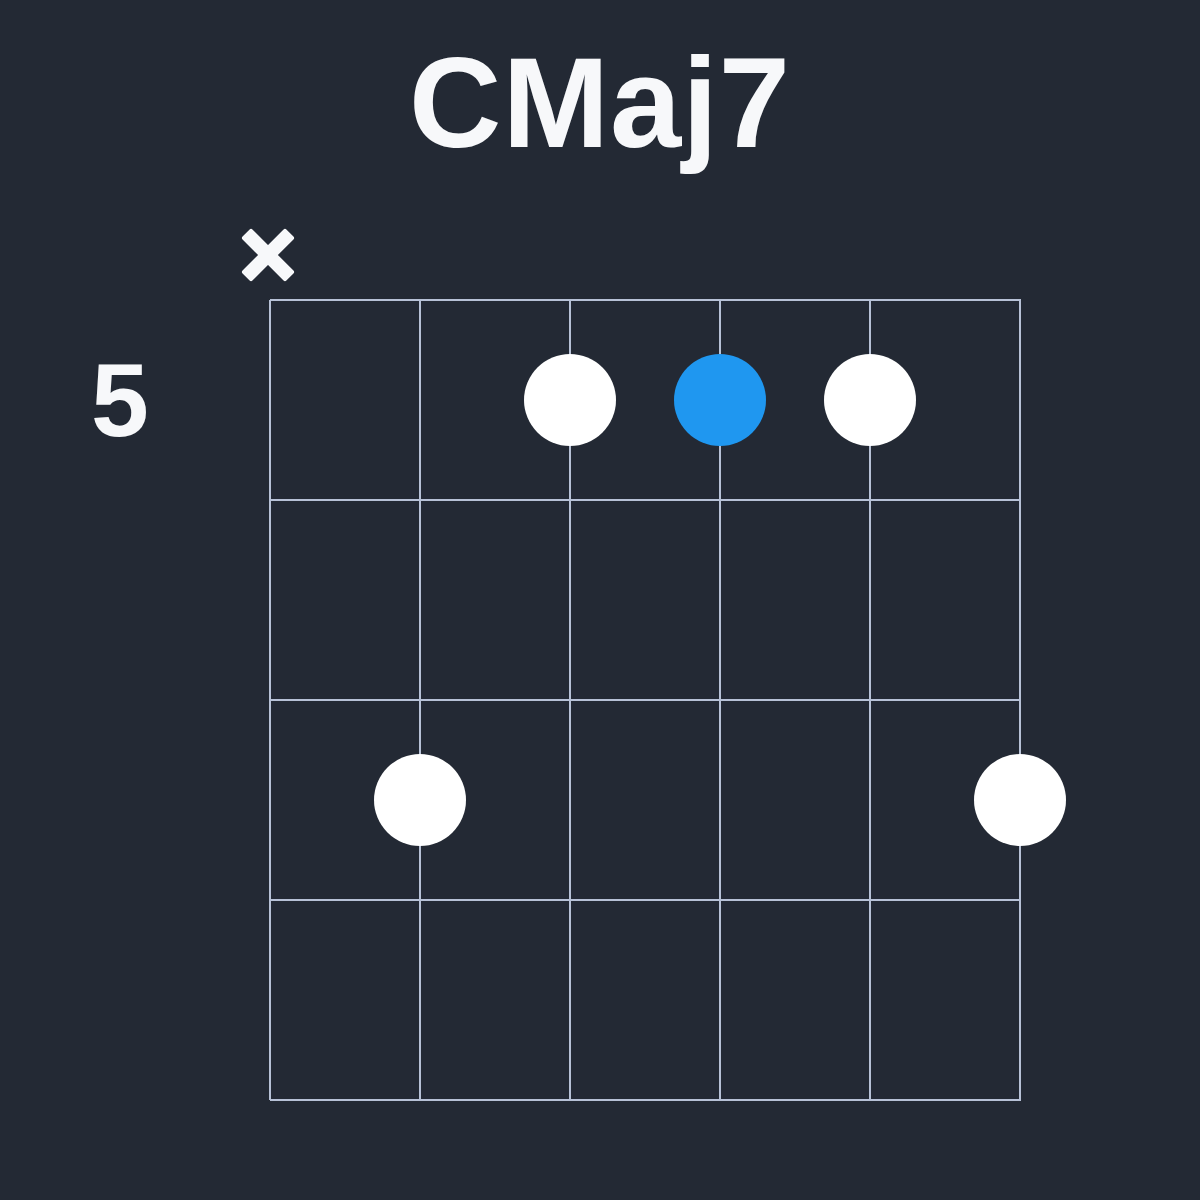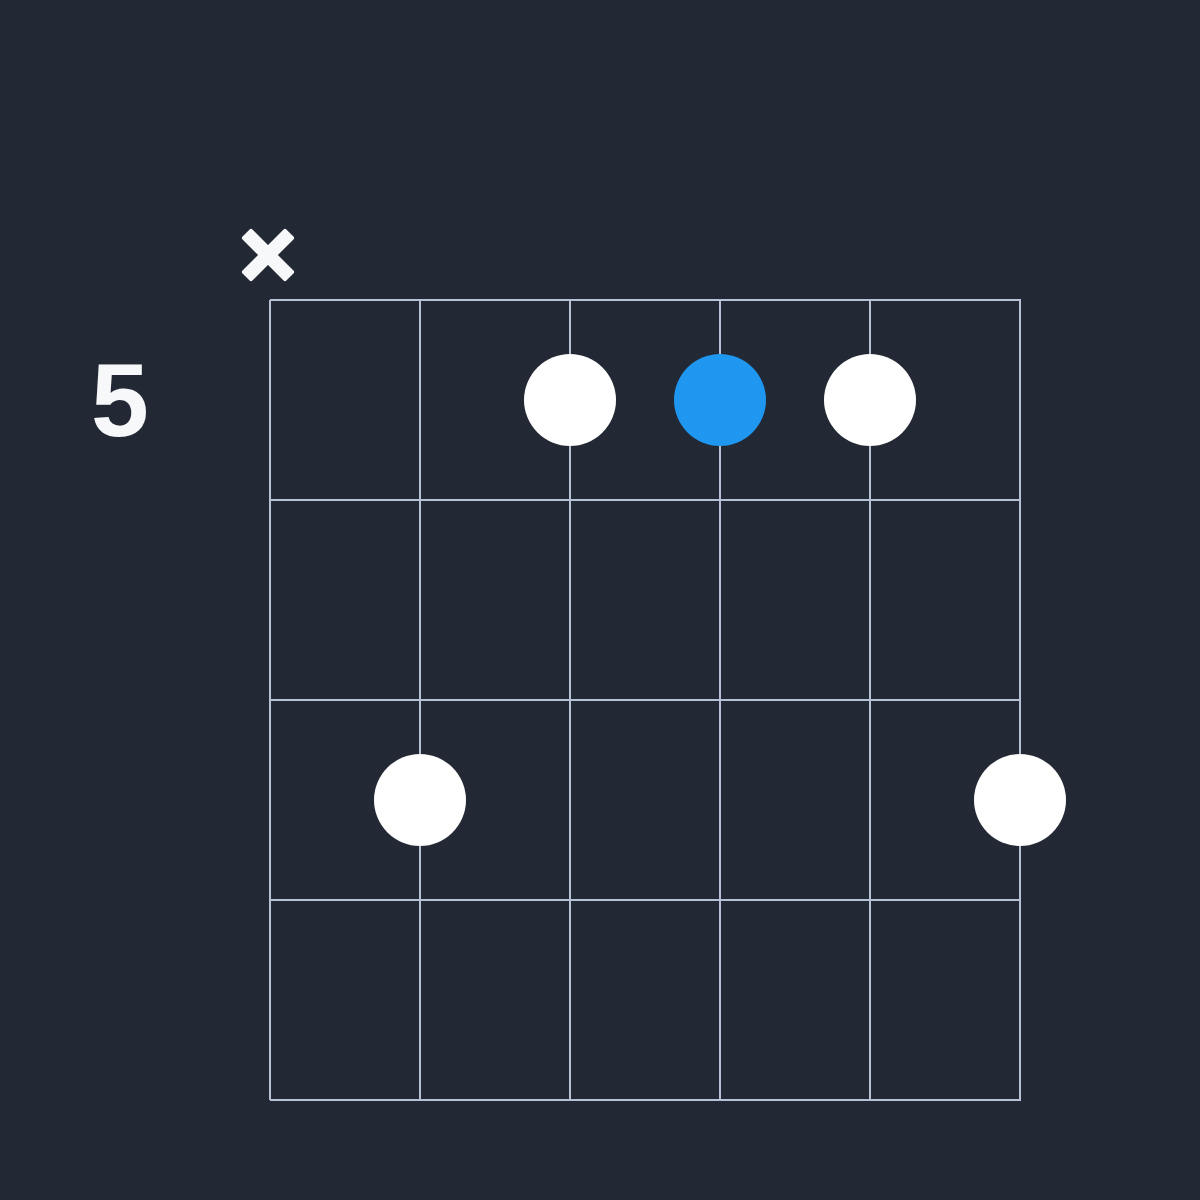"CMaj7" div.title { html: none -> <div>CMaj7</div> }
